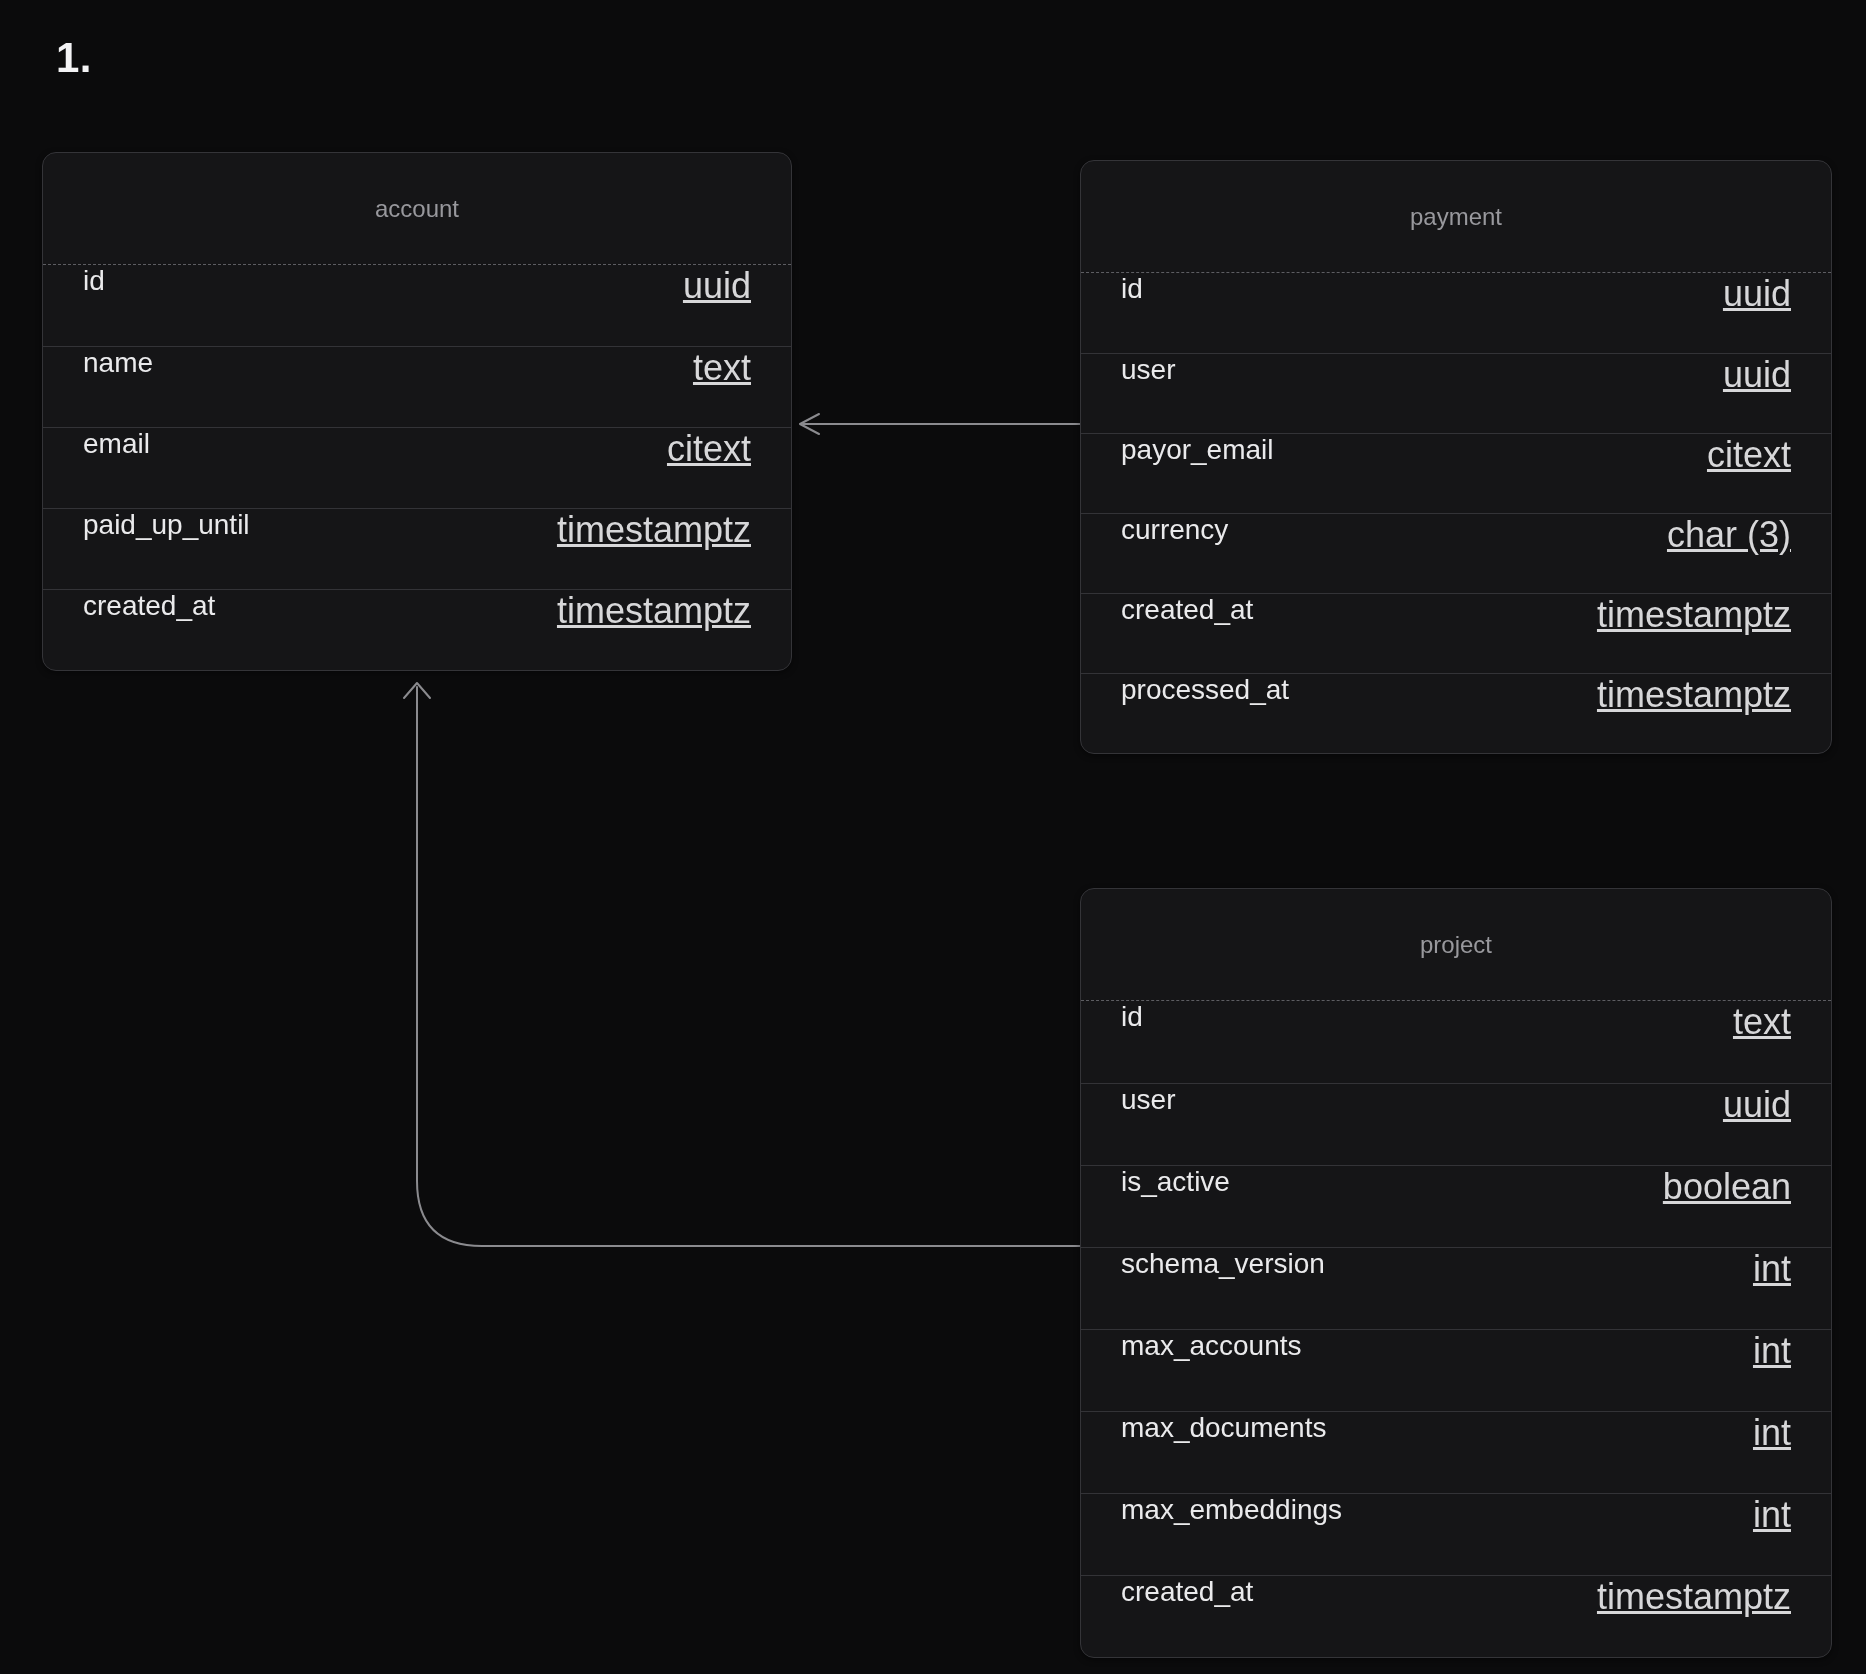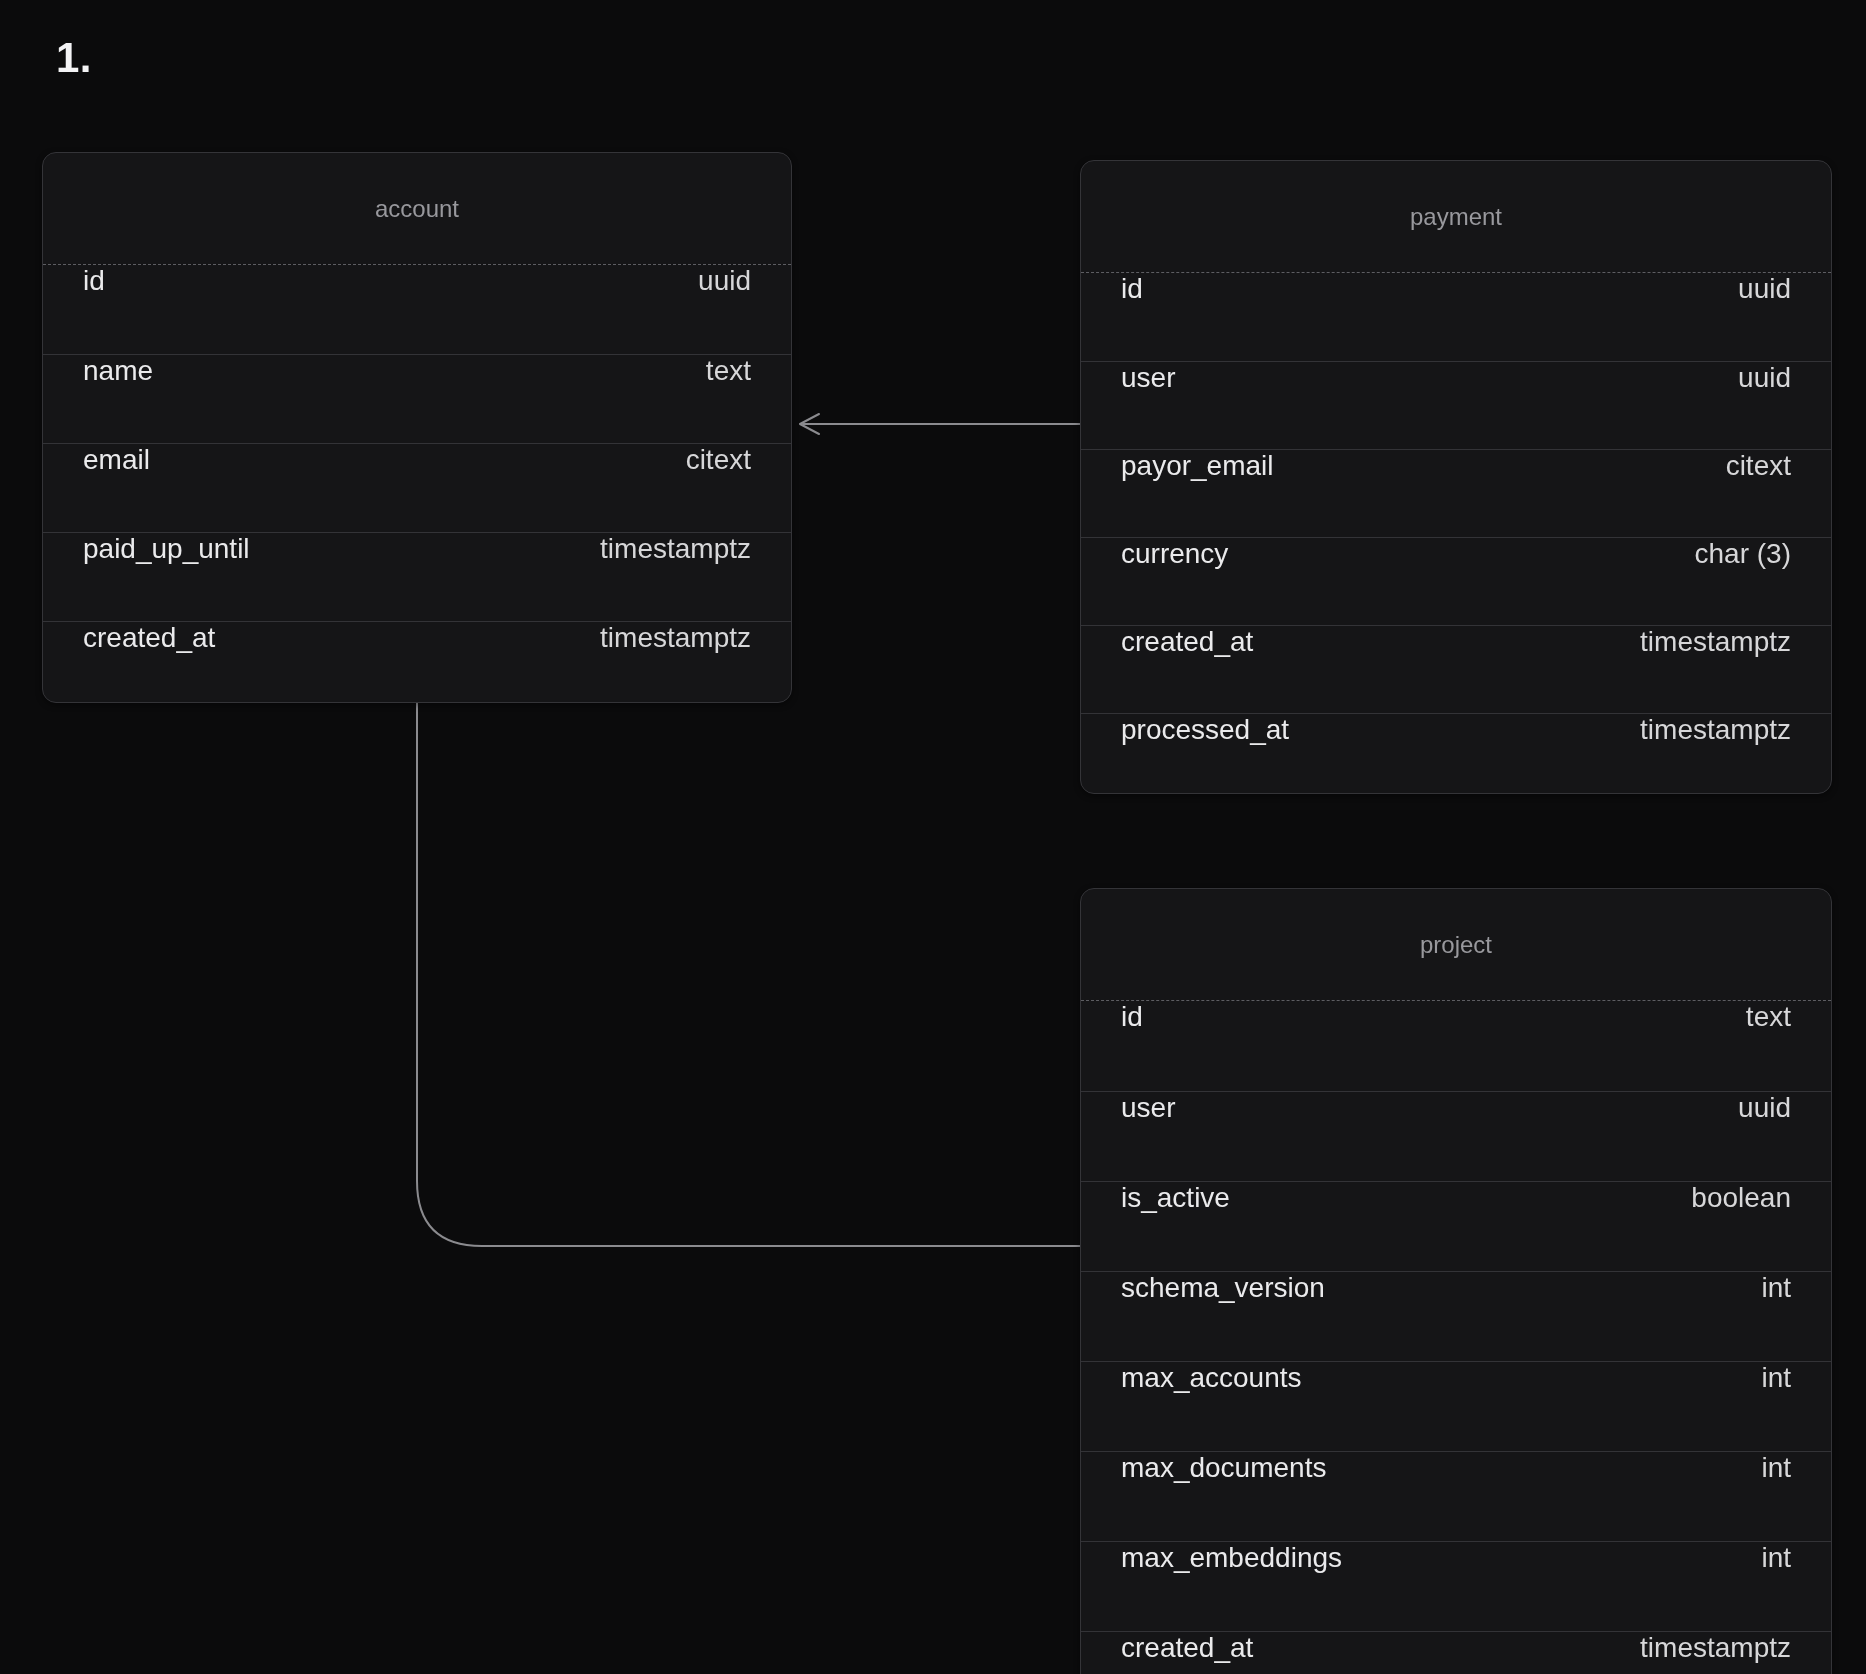"uuid" .ftype { font-size: 28px -> 36px; text-decoration: none -> underline }
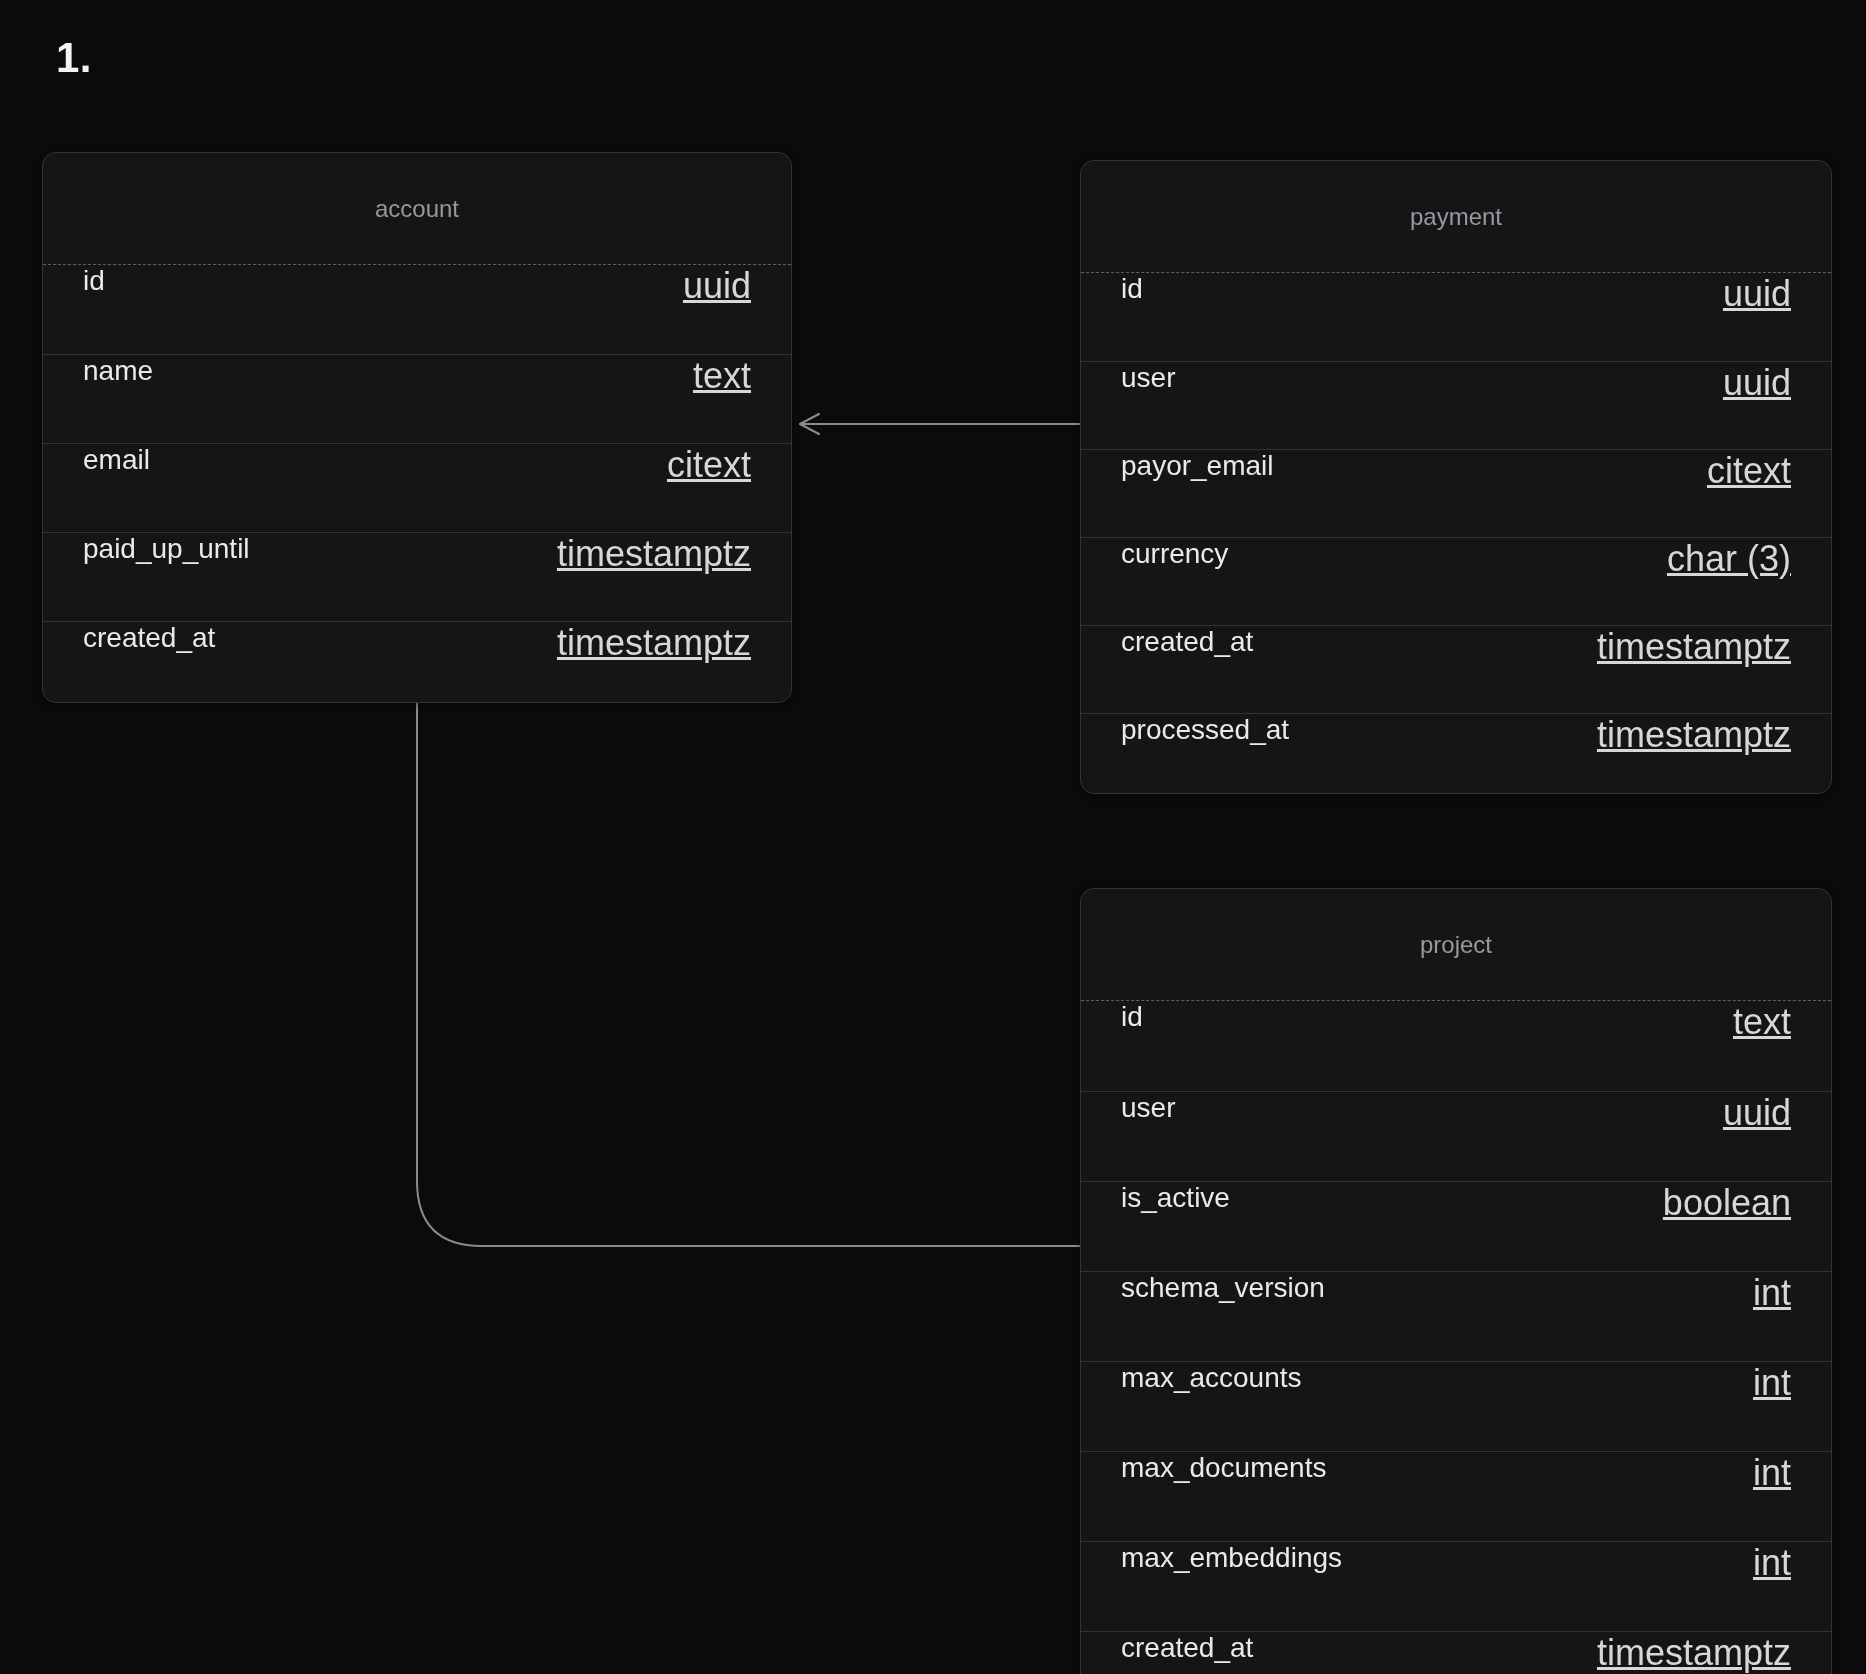"name" .row + .row { margin-top: 8px -> none }
